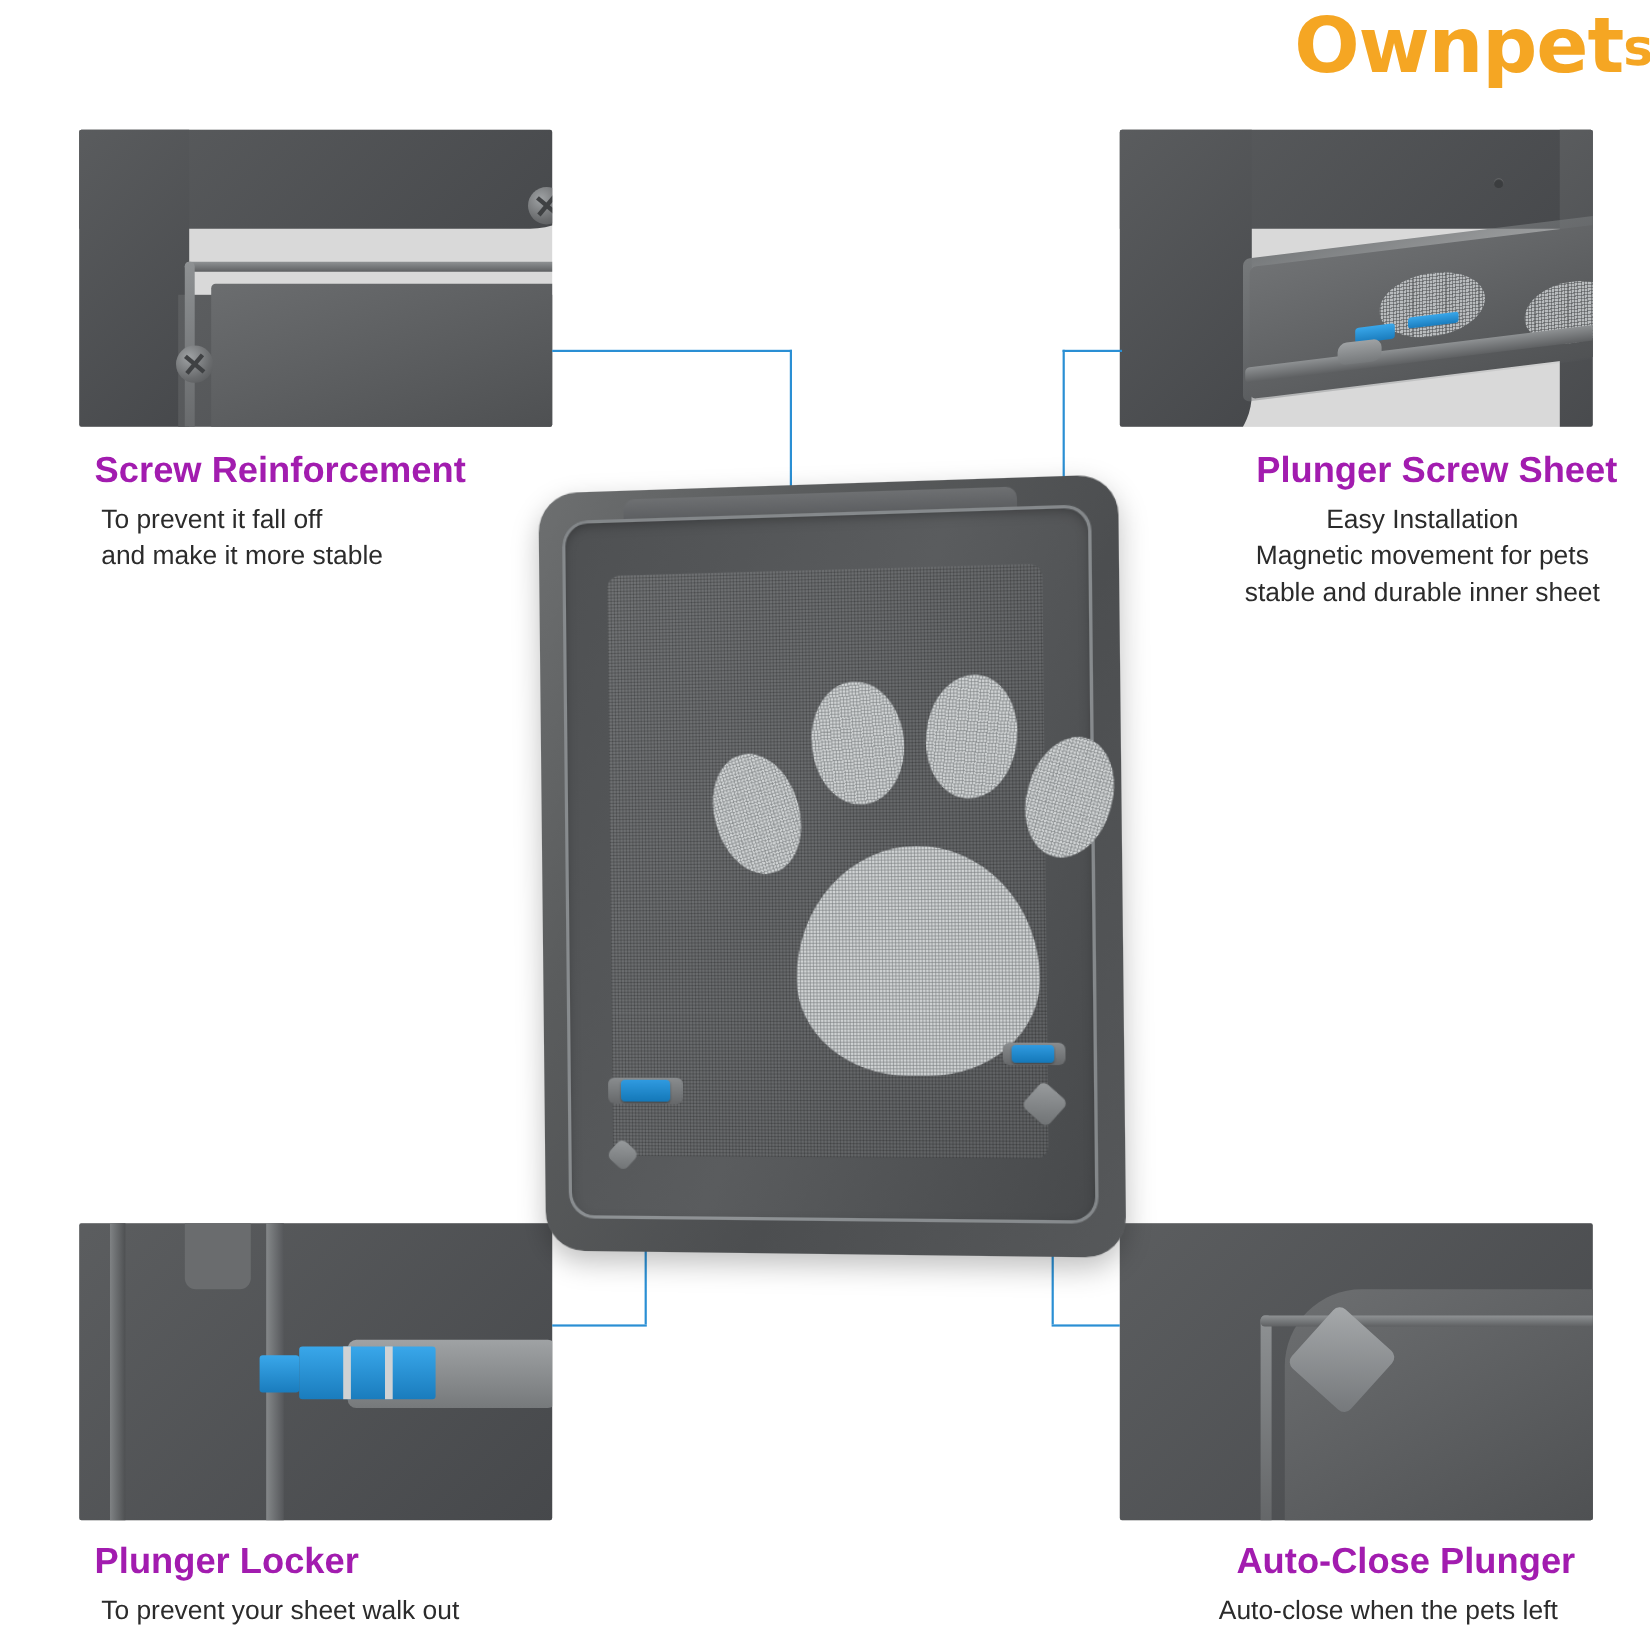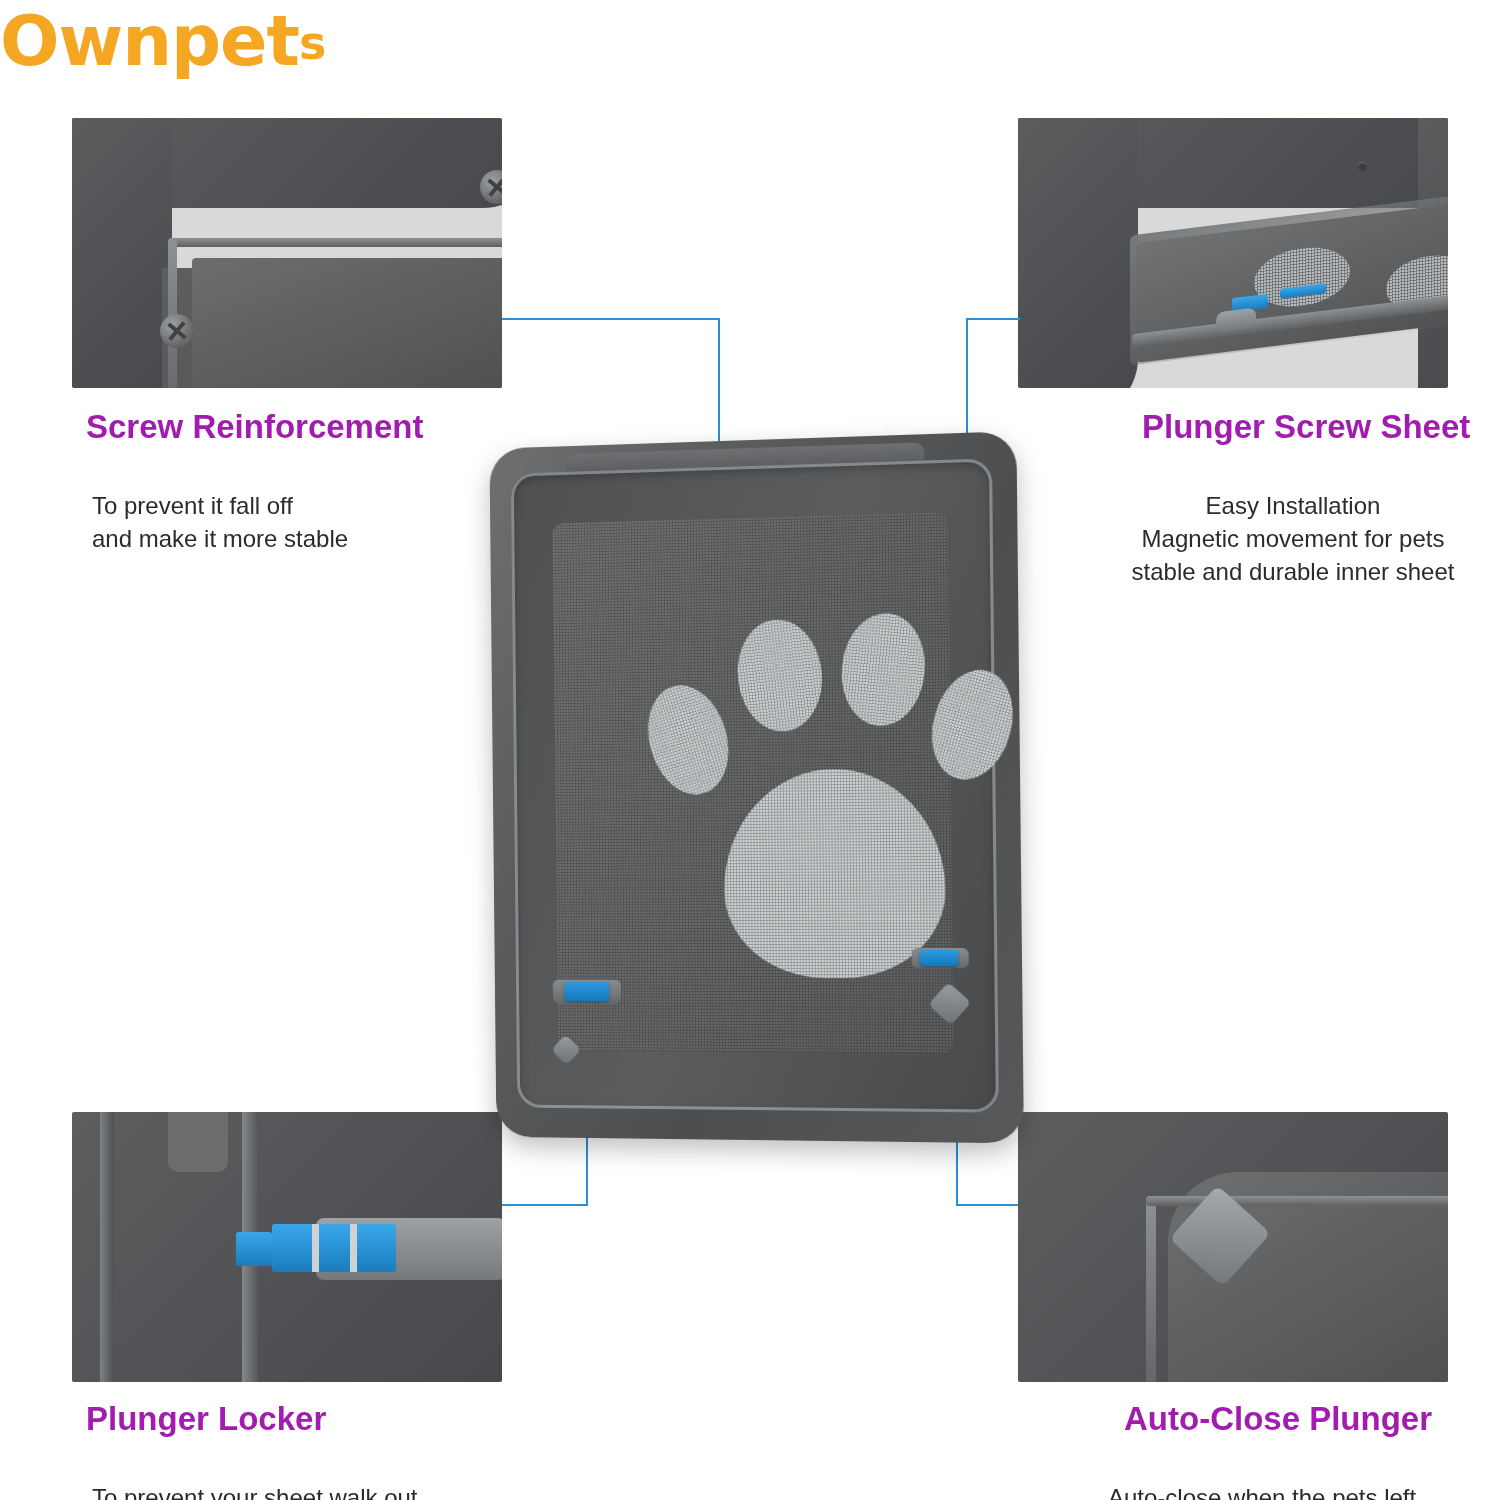"Ownpets" .brand { text-align: left -> right }
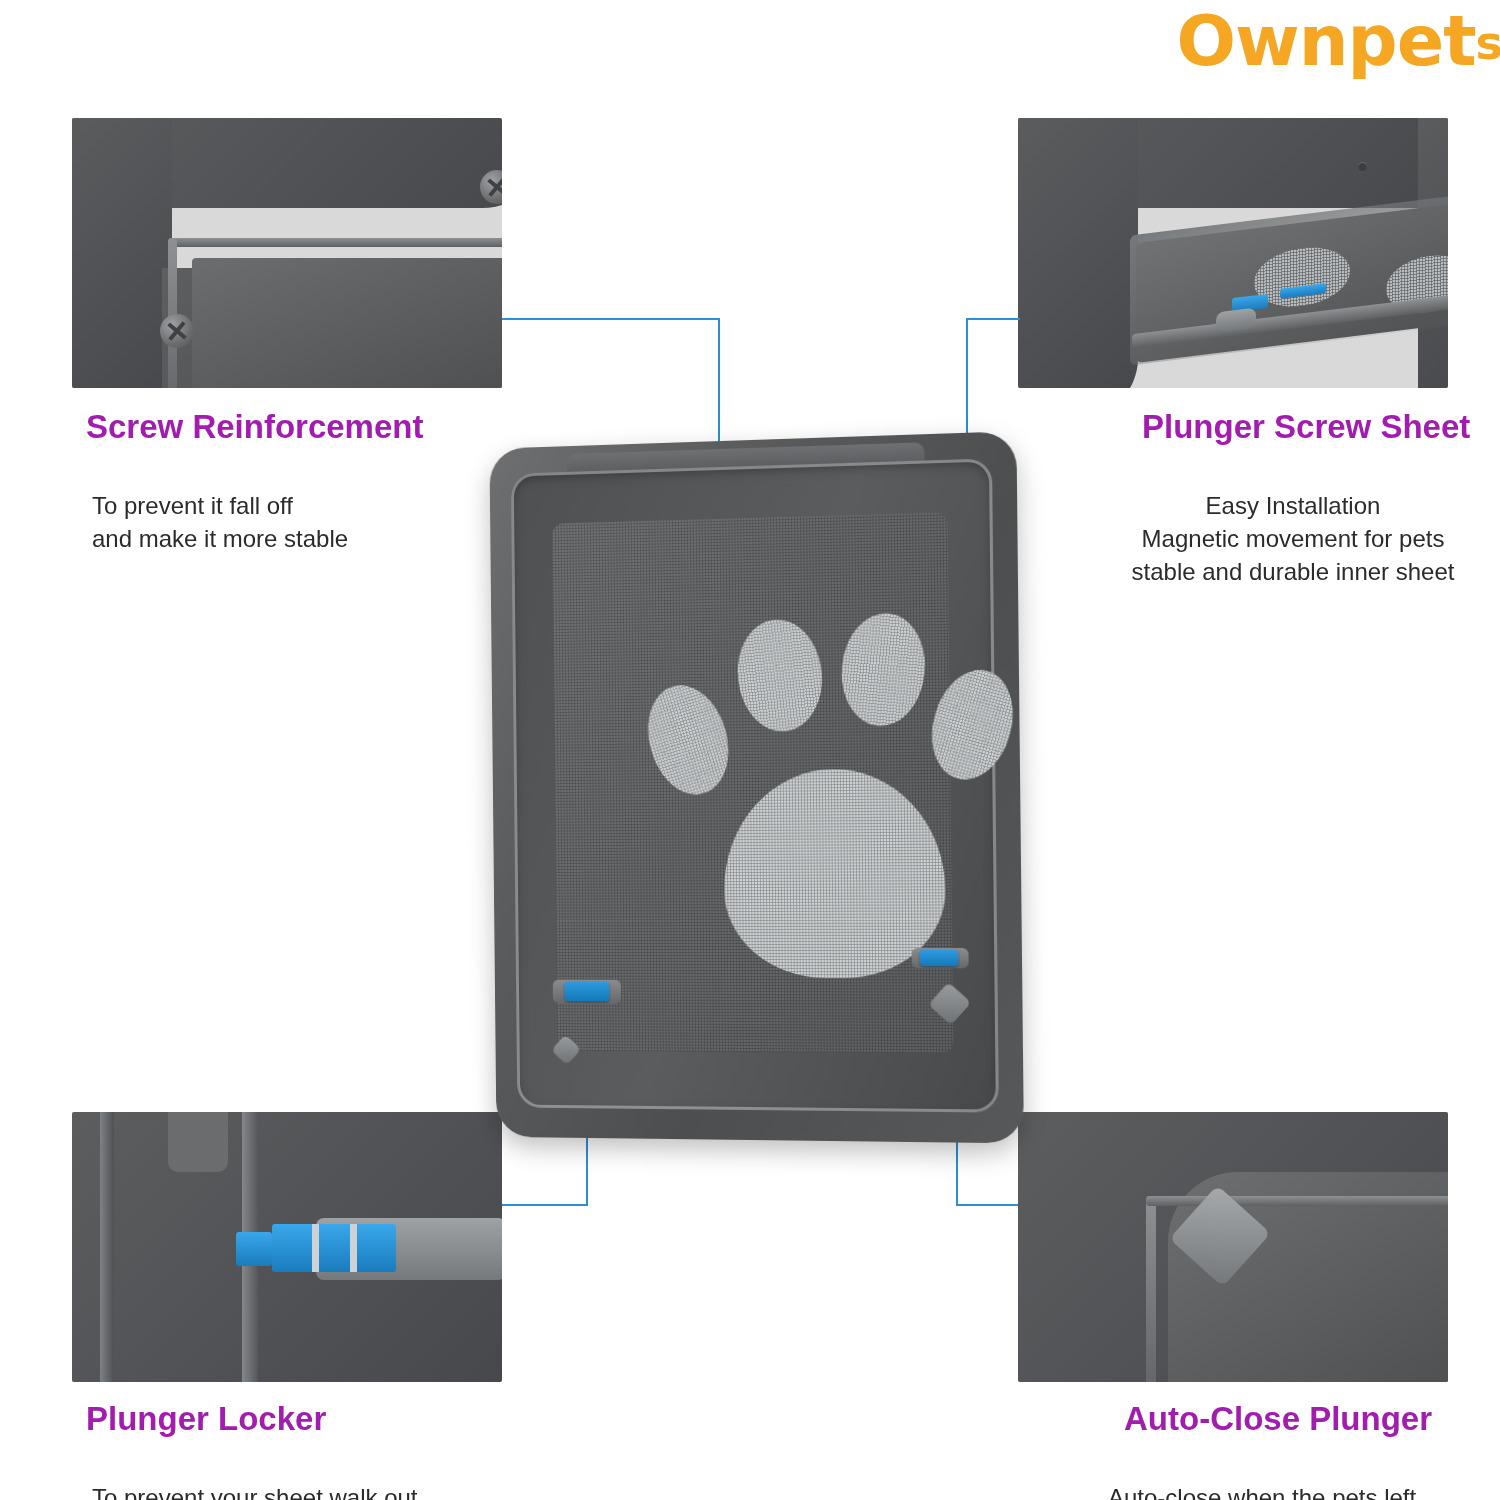"To prevent it fall off" .cap-body { margin-top: 33px -> none }
